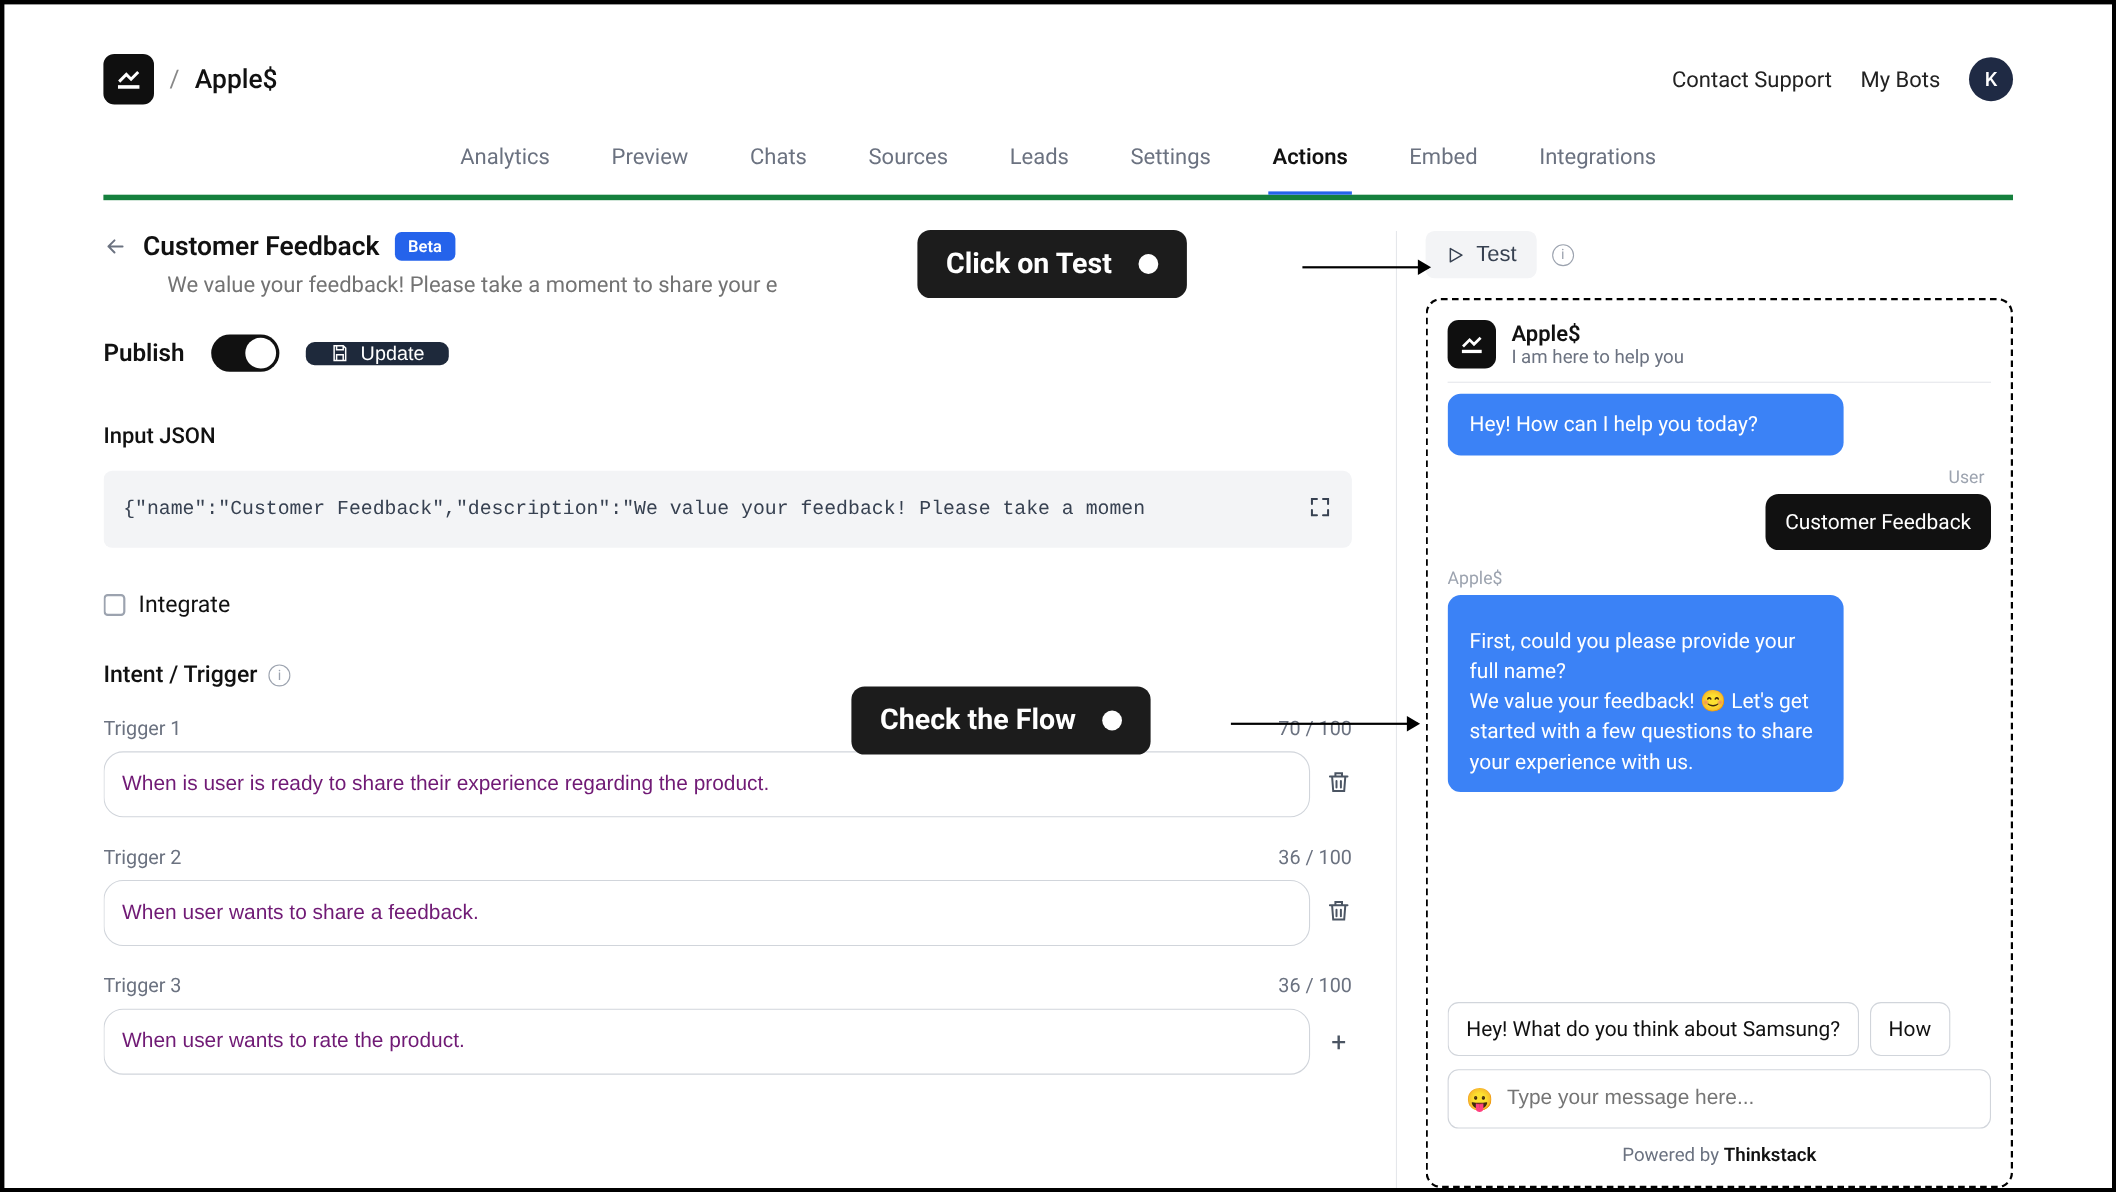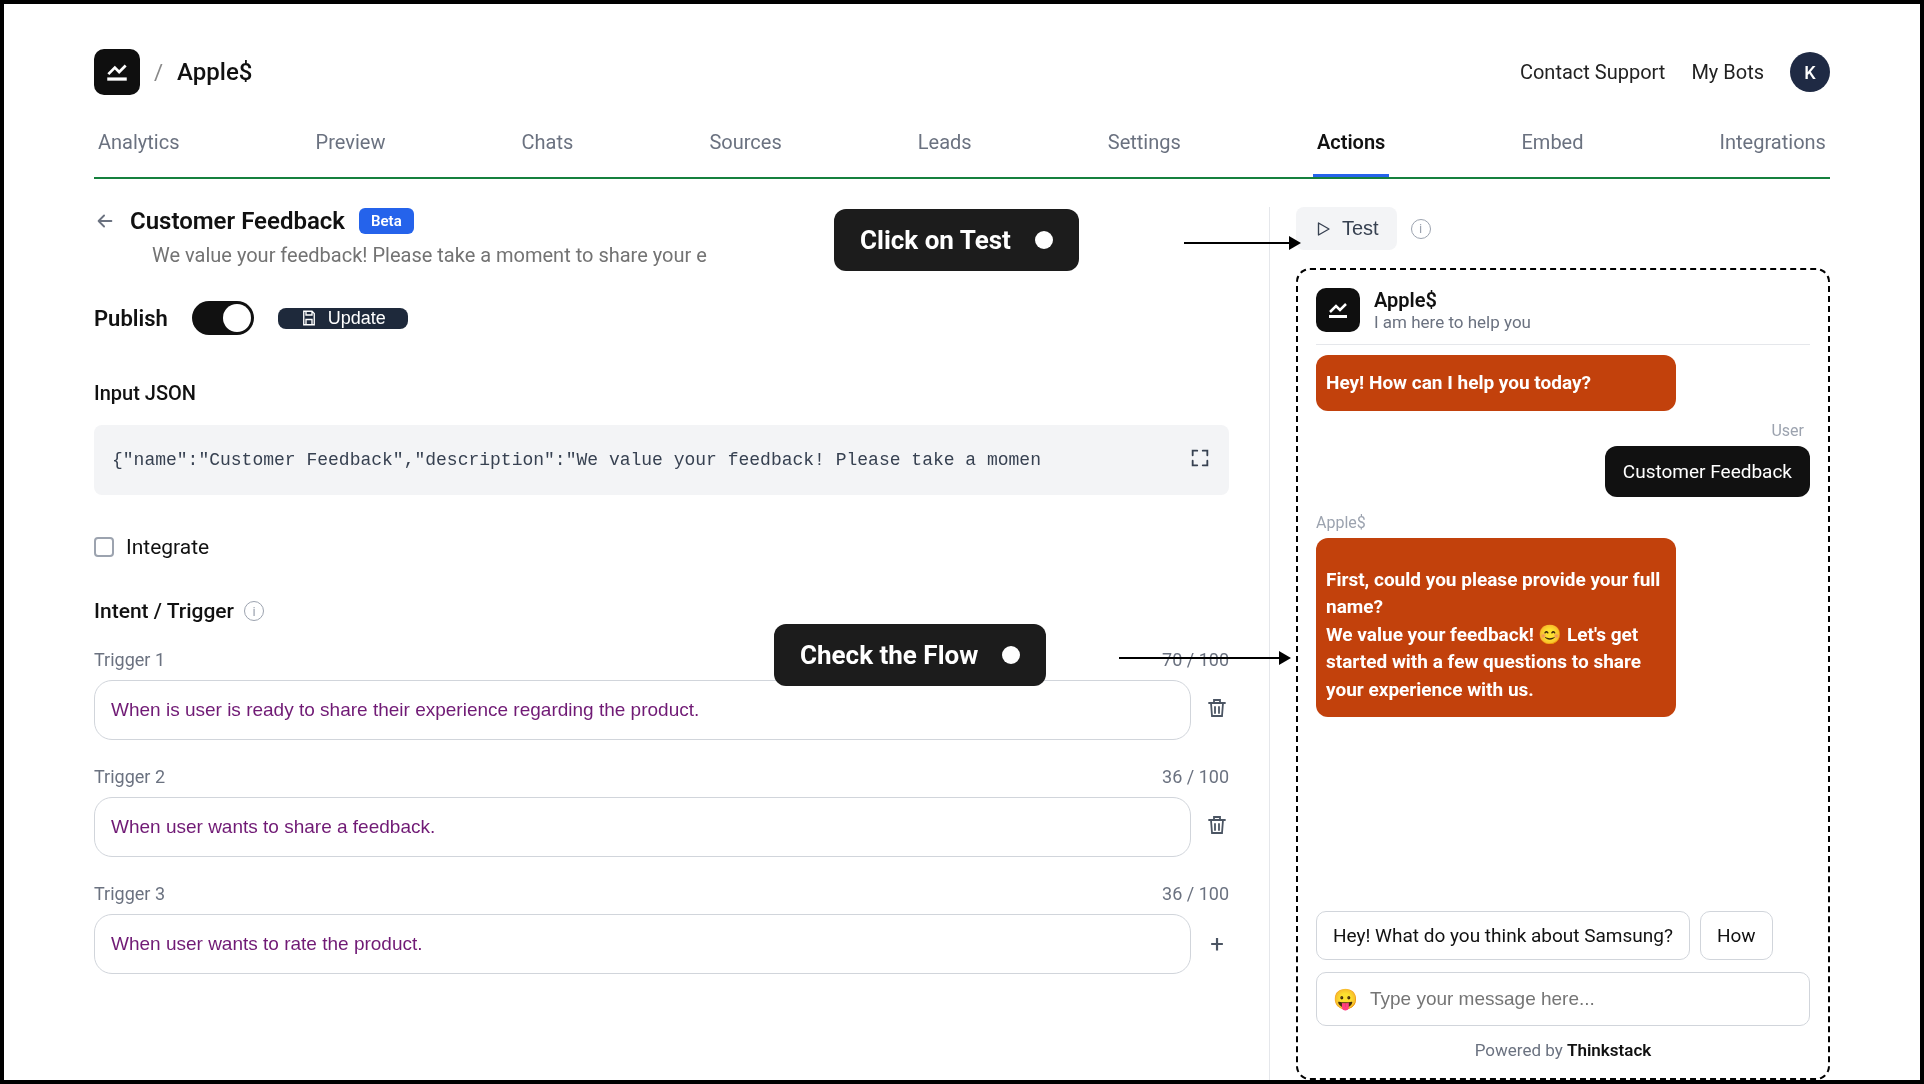"Analytics" .tabs { border-bottom: 2px solid #15803d -> 5px solid #15803d; justify-content: space-between -> center }
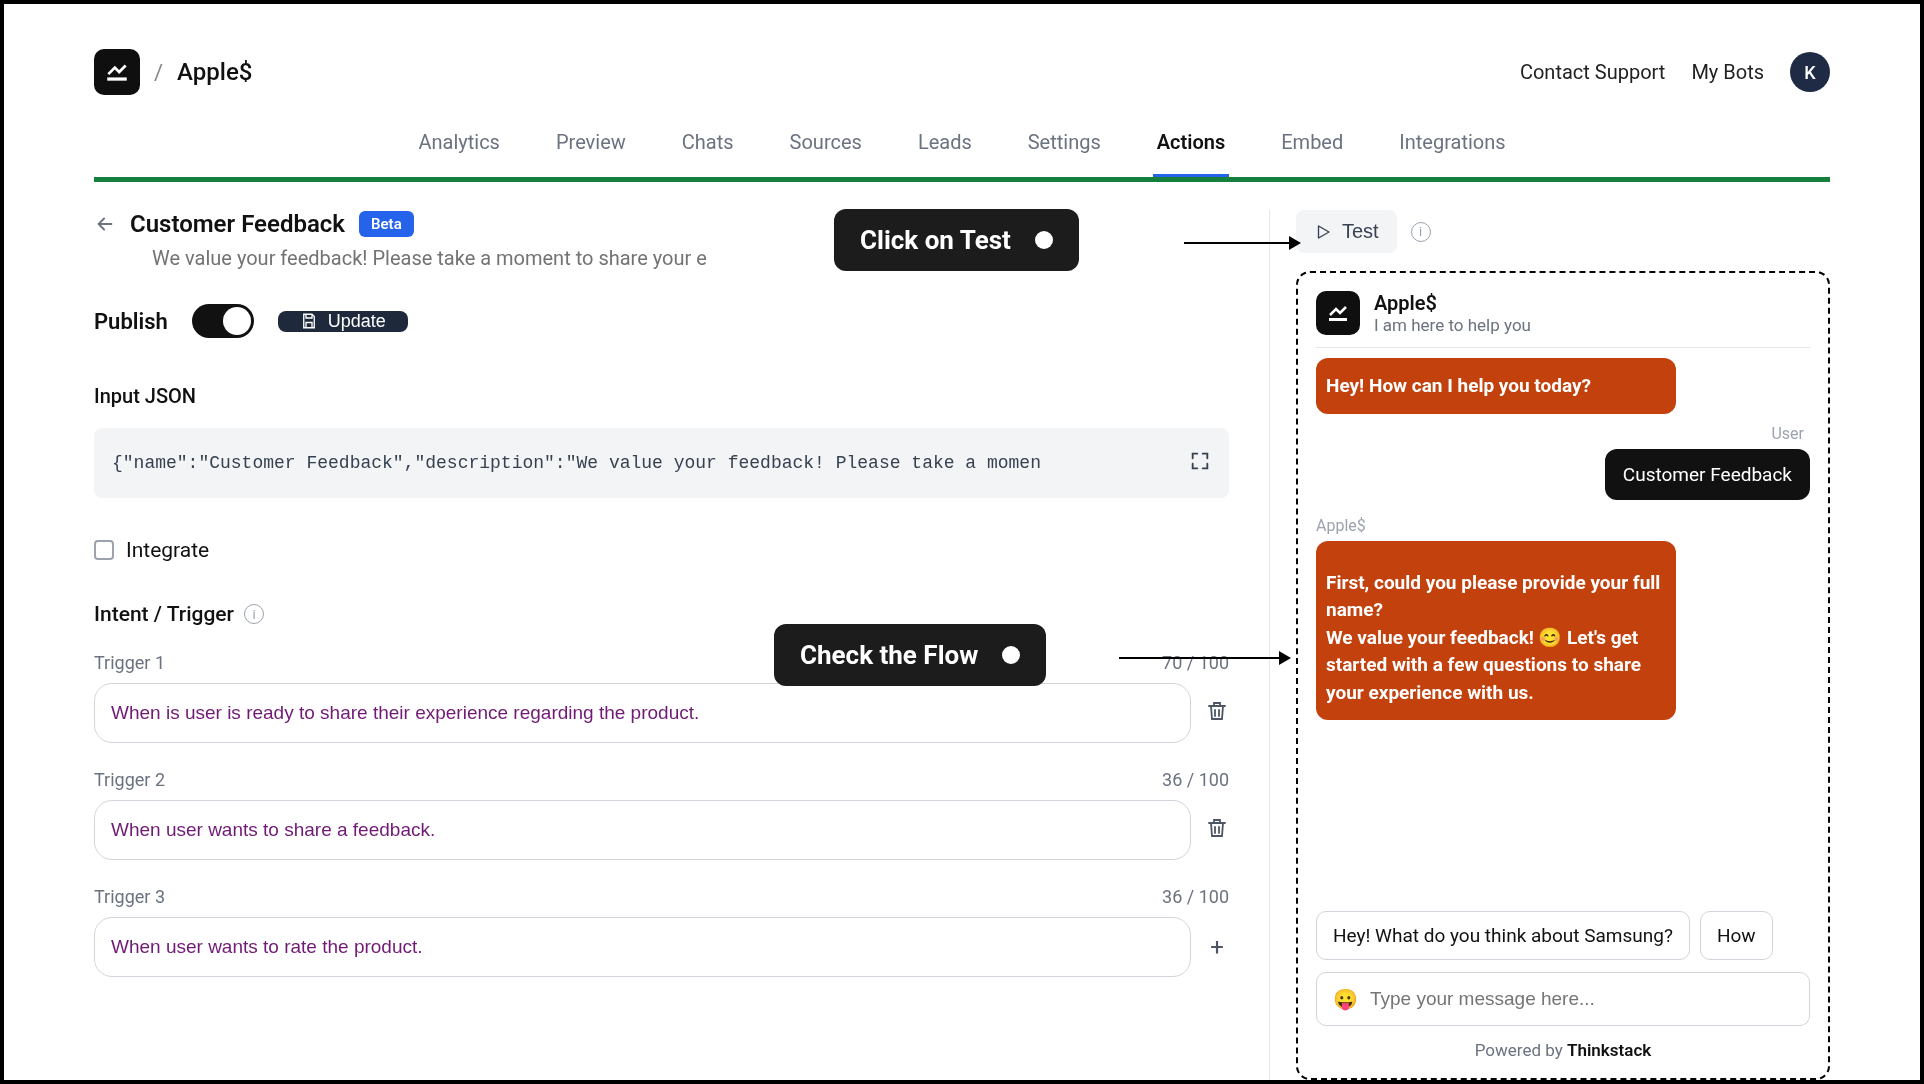"Hey! How can I help" .msg-bot { background: #c2410c -> #3b82f6; font-weight: bold -> none; padding: 14px 10px -> 14px 20px }
